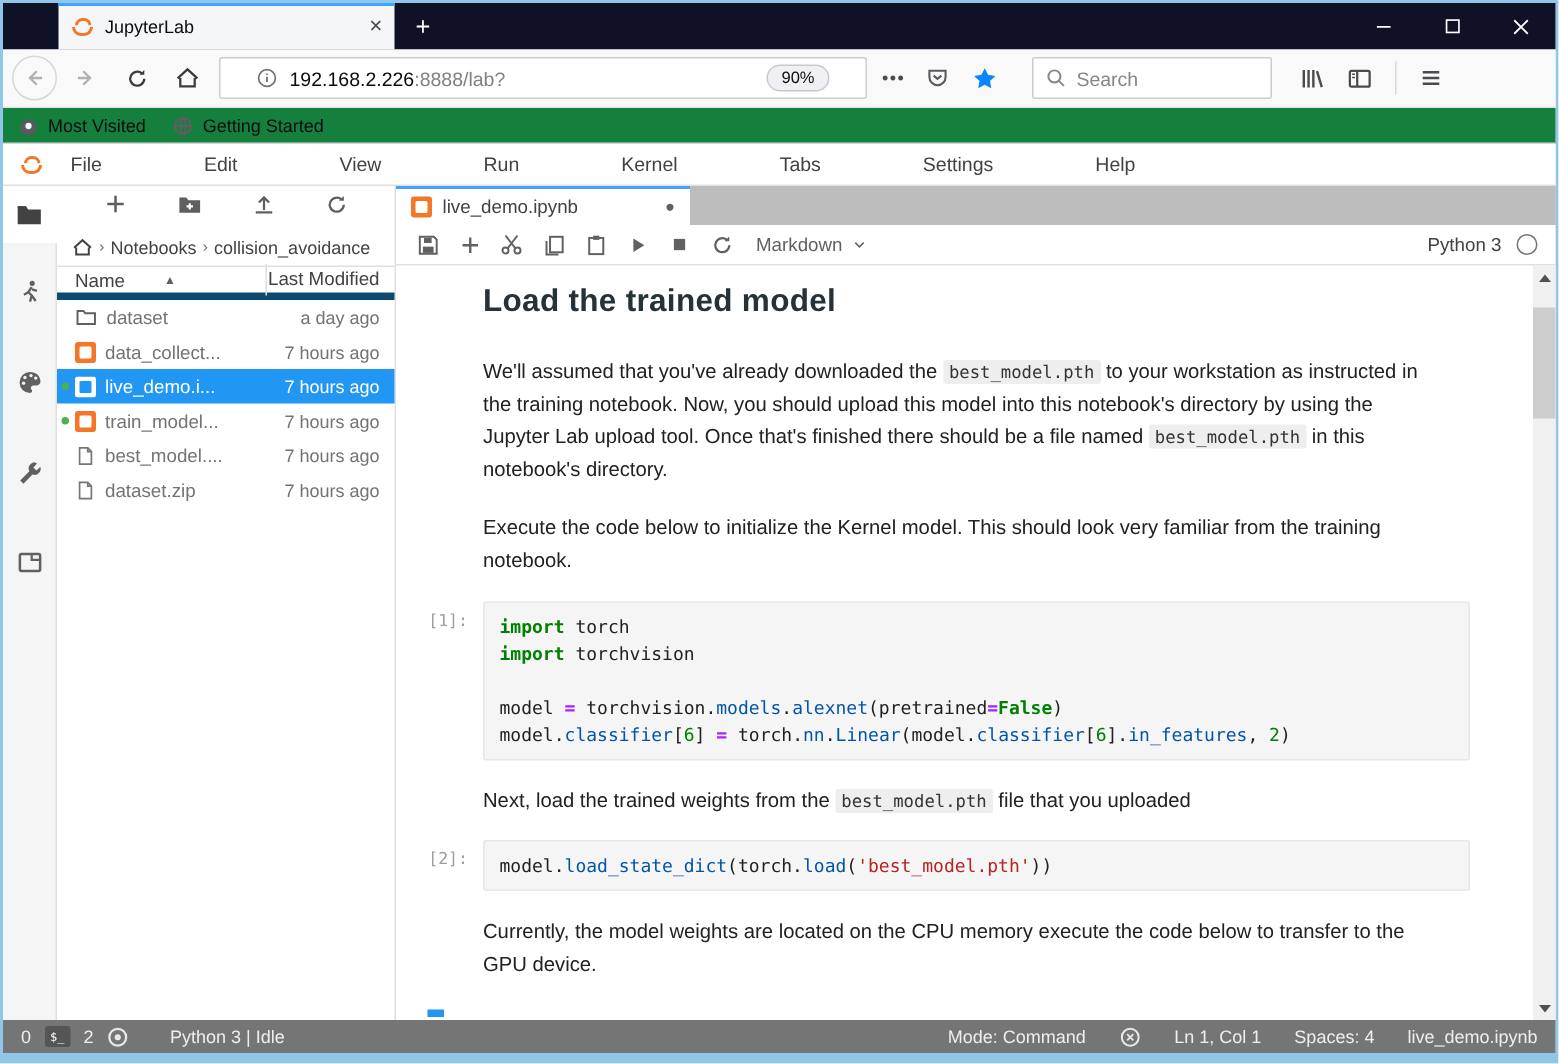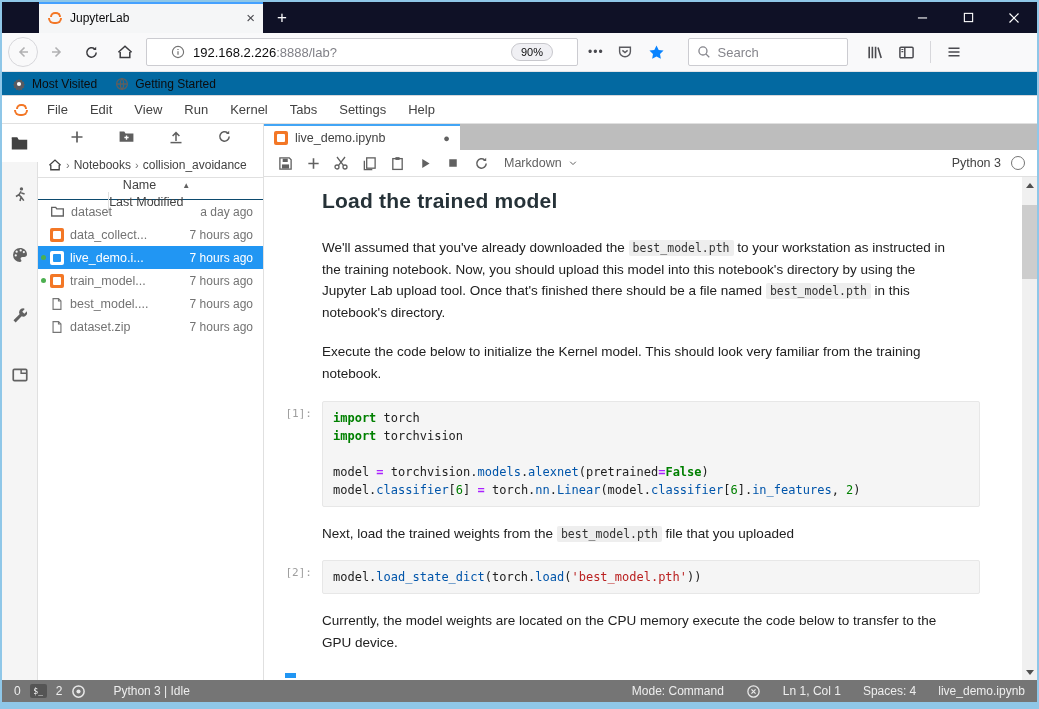"Most Visited" .bookmarks { background: #0369a1 -> #15803d }
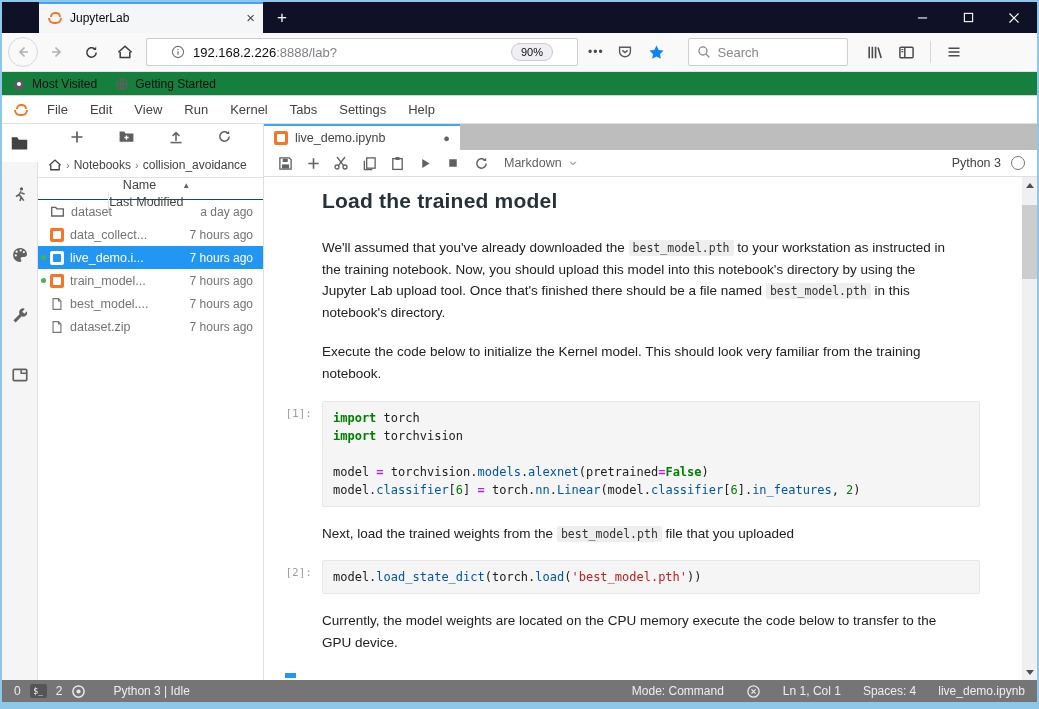"File" span { gap: none -> 46px }
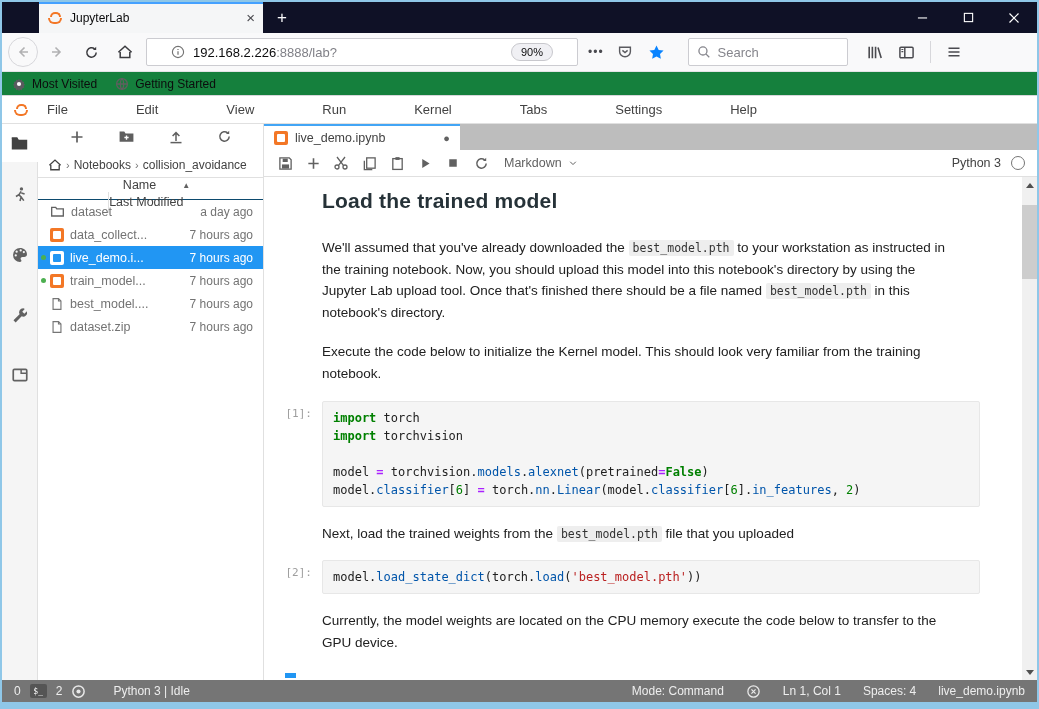"Name" .fb-head { border-bottom: 1px solid #0c4a6e -> 5px solid #0c4a6e; flex-direction: column -> none }
